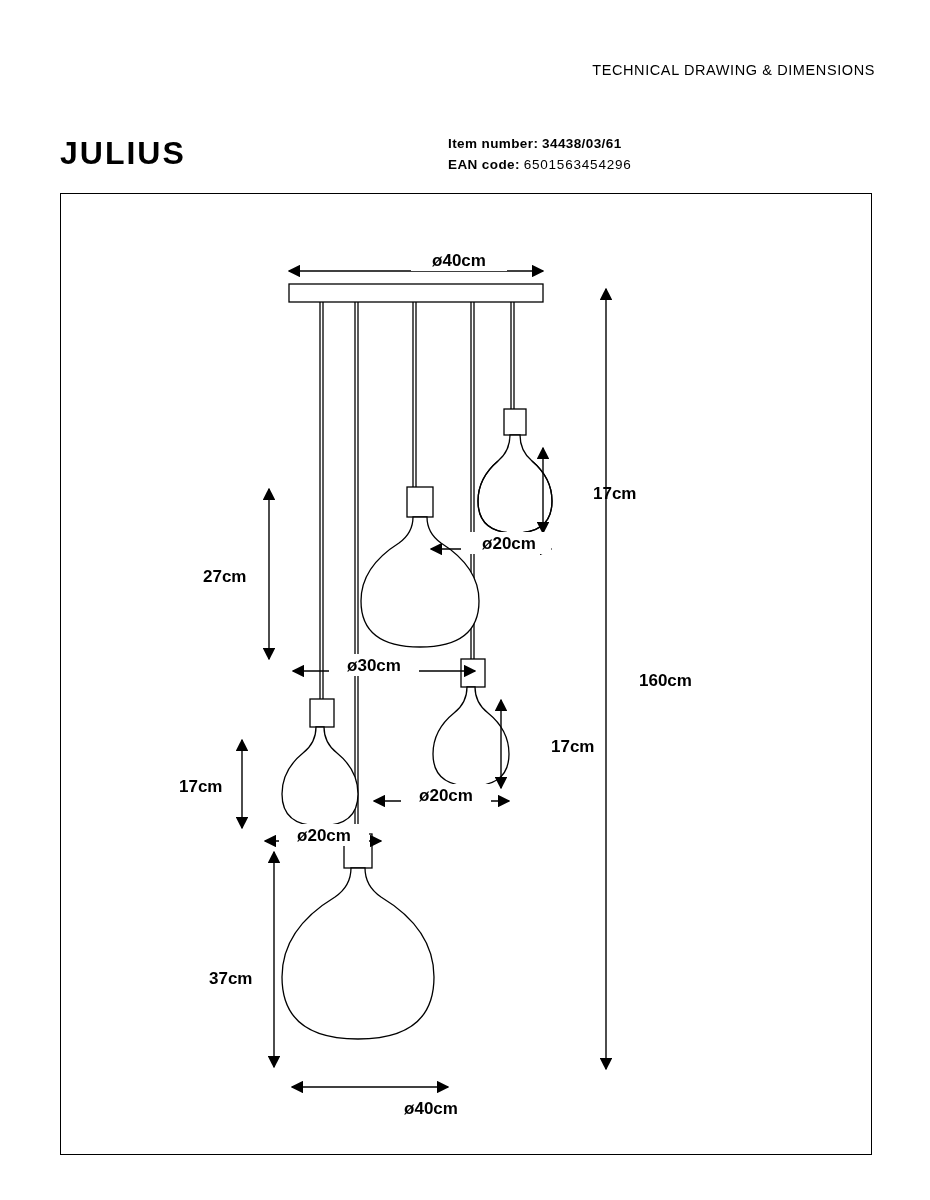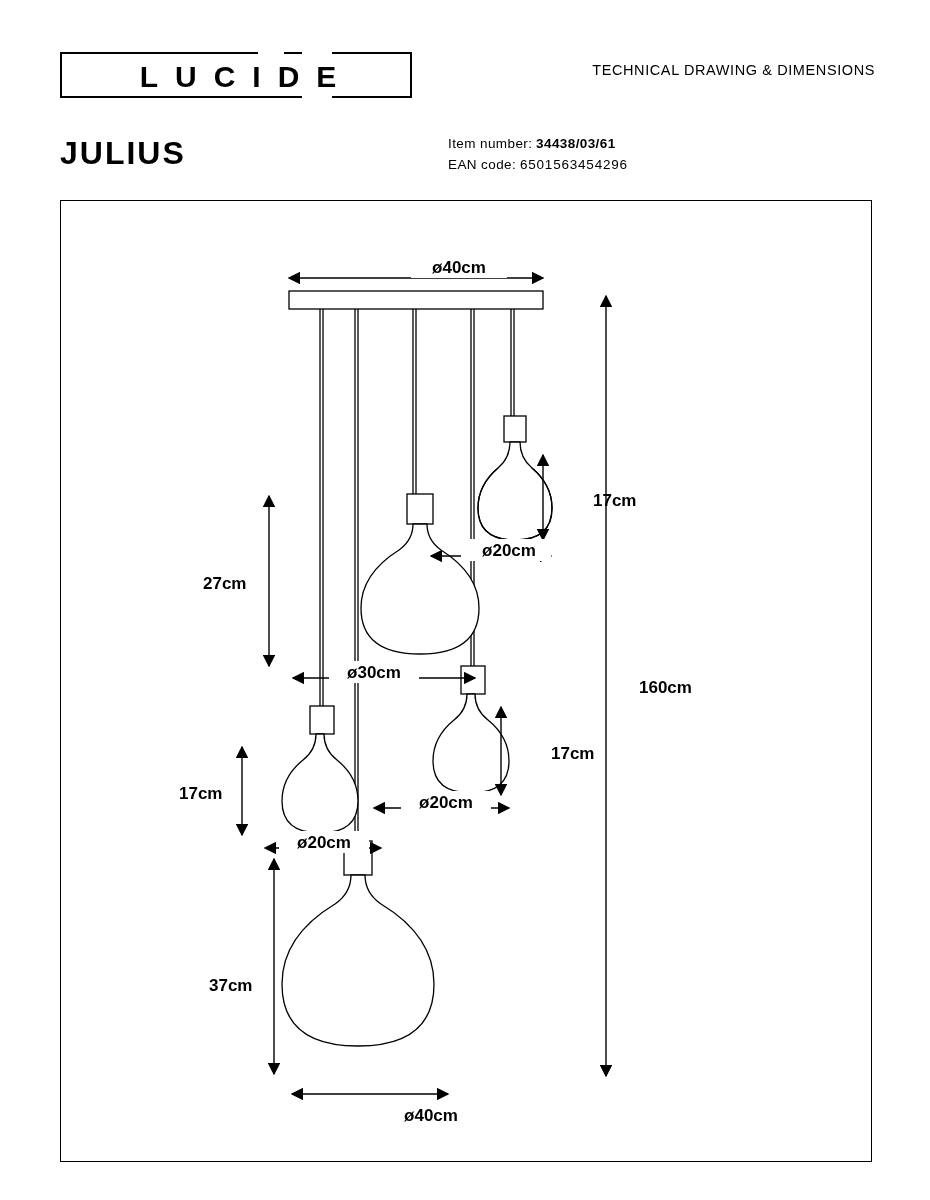"LUCIDE" div.logo-box { html: <div> <div>LUCIDE</div> <div></div> <div></div> <div></div> </div> -> none }
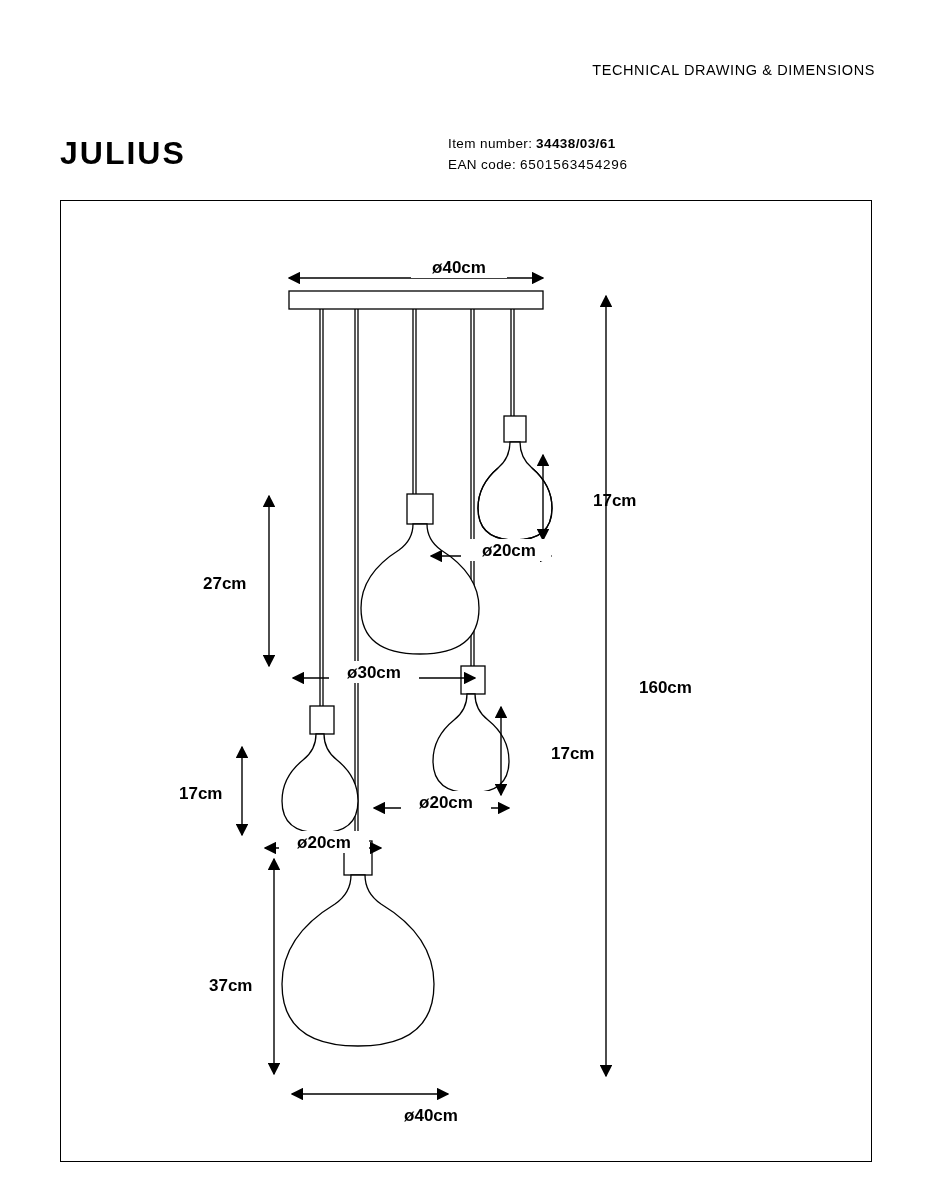"Item number:" .meta .lbl { font-weight: normal -> bold }
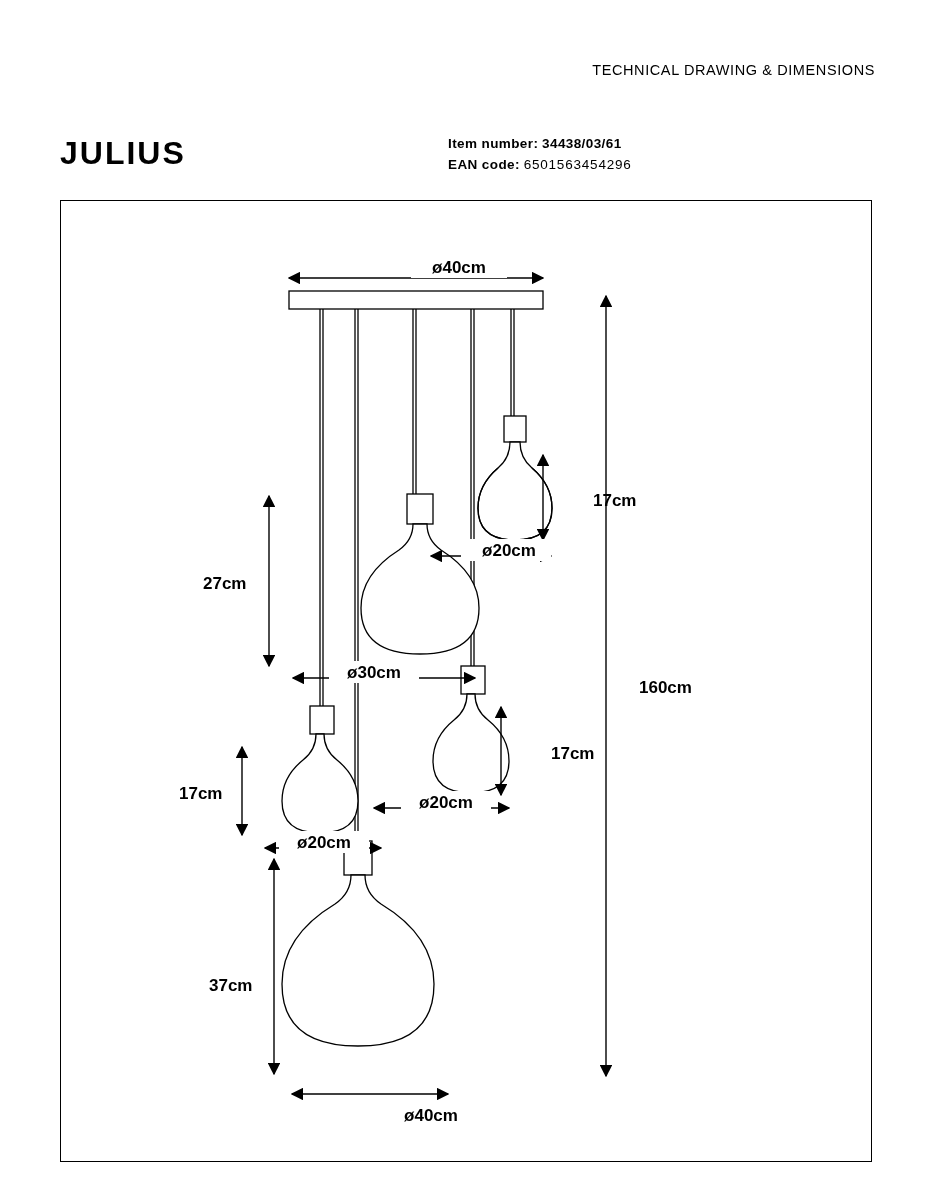"ø40cm" .frame { margin-top: 7px -> none }
